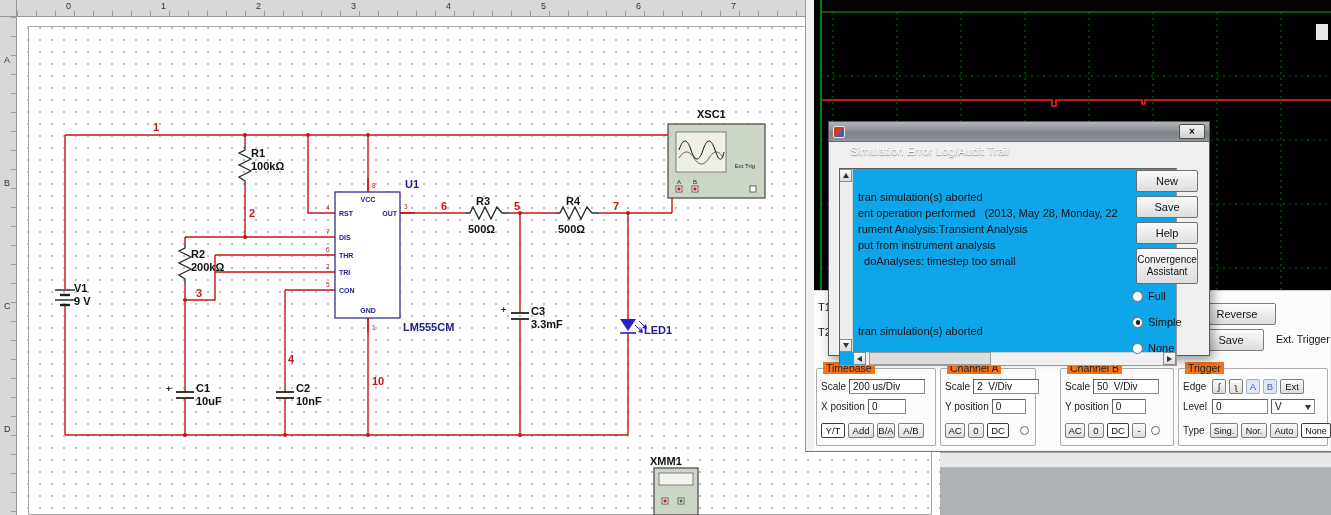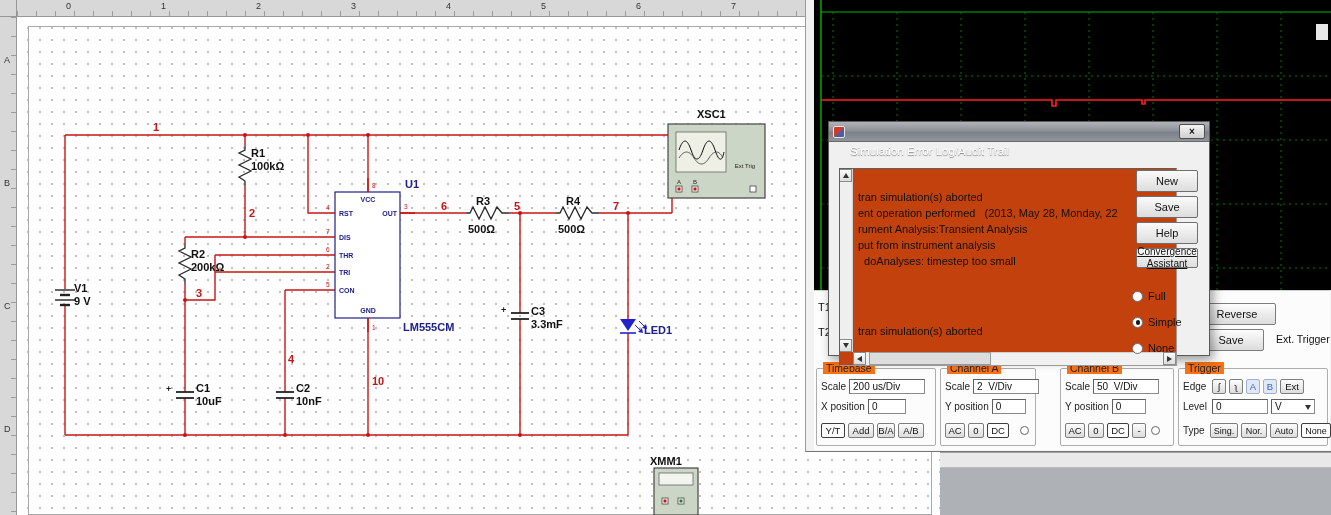"tran simulation(s) aborted" #listbox { background: #c2410c -> #0ea5e9 }
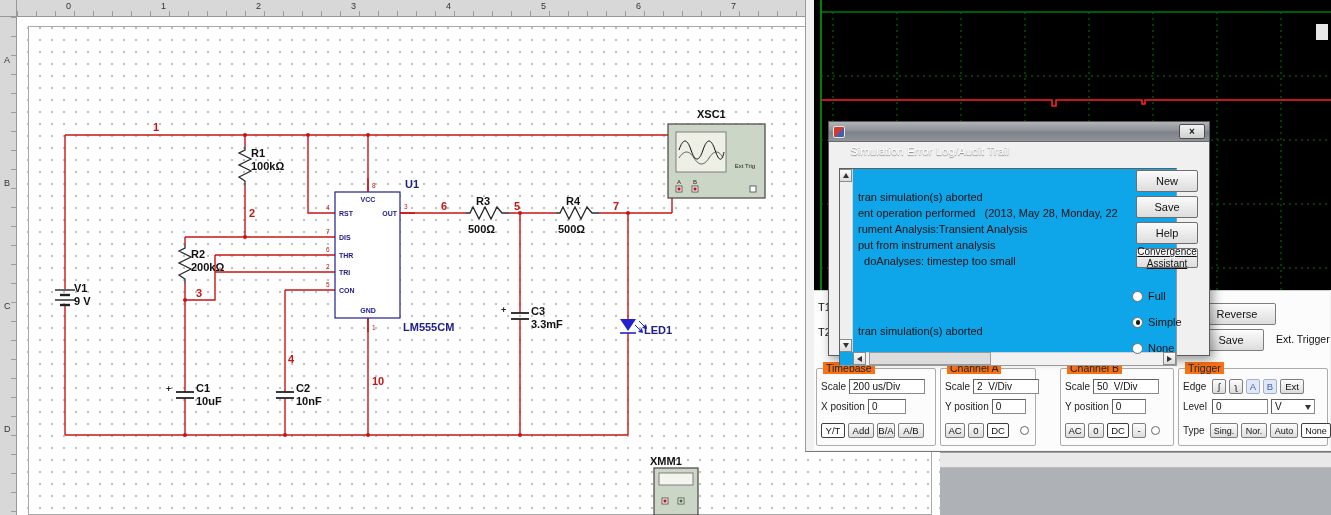"Convergence Assistant" #btn-convergence { height: 20px -> 36px; text-decoration: underline -> none }
